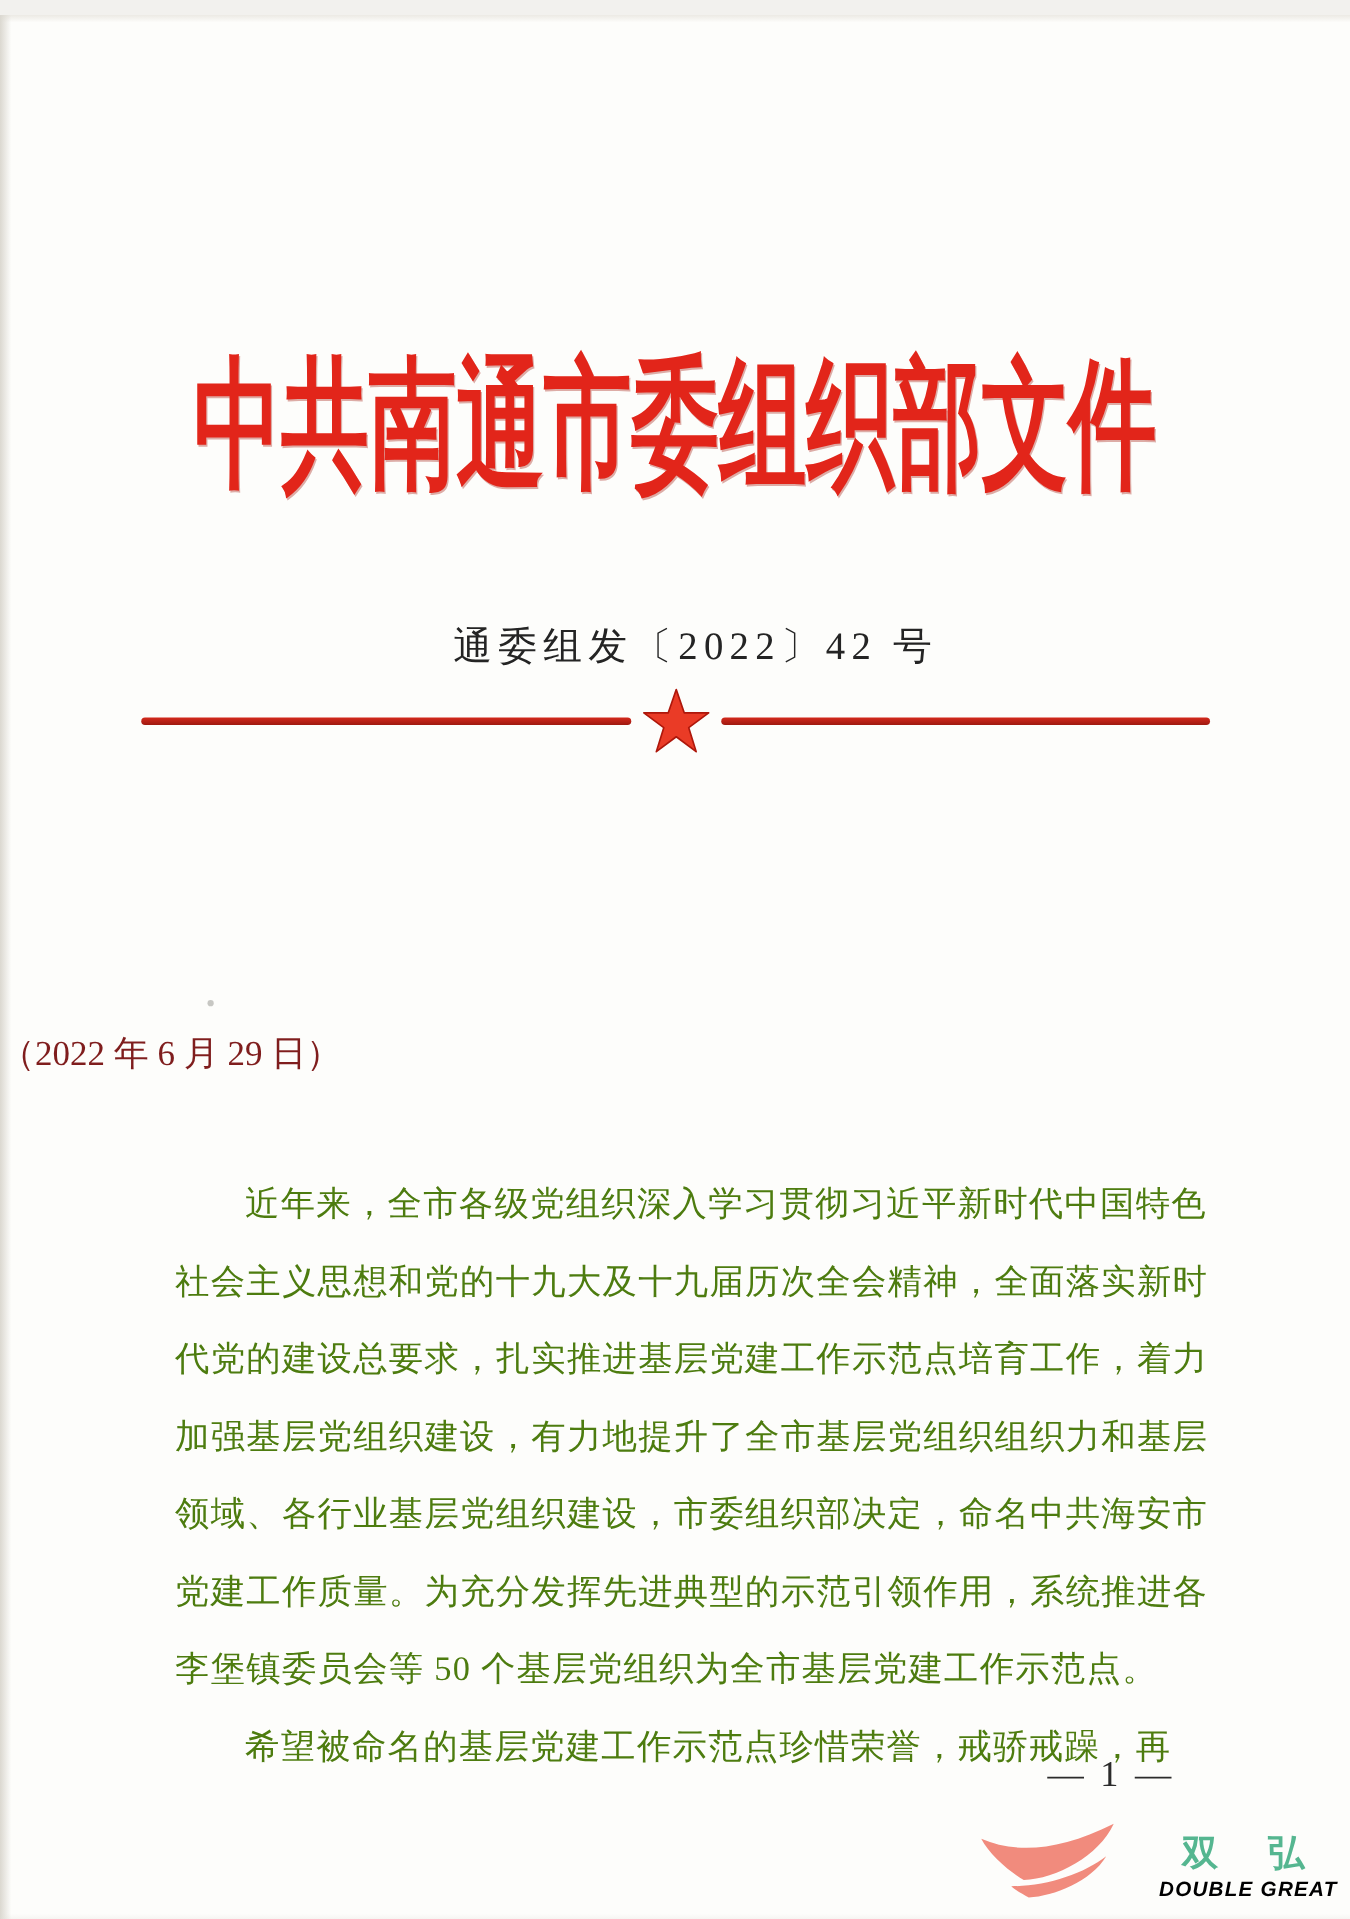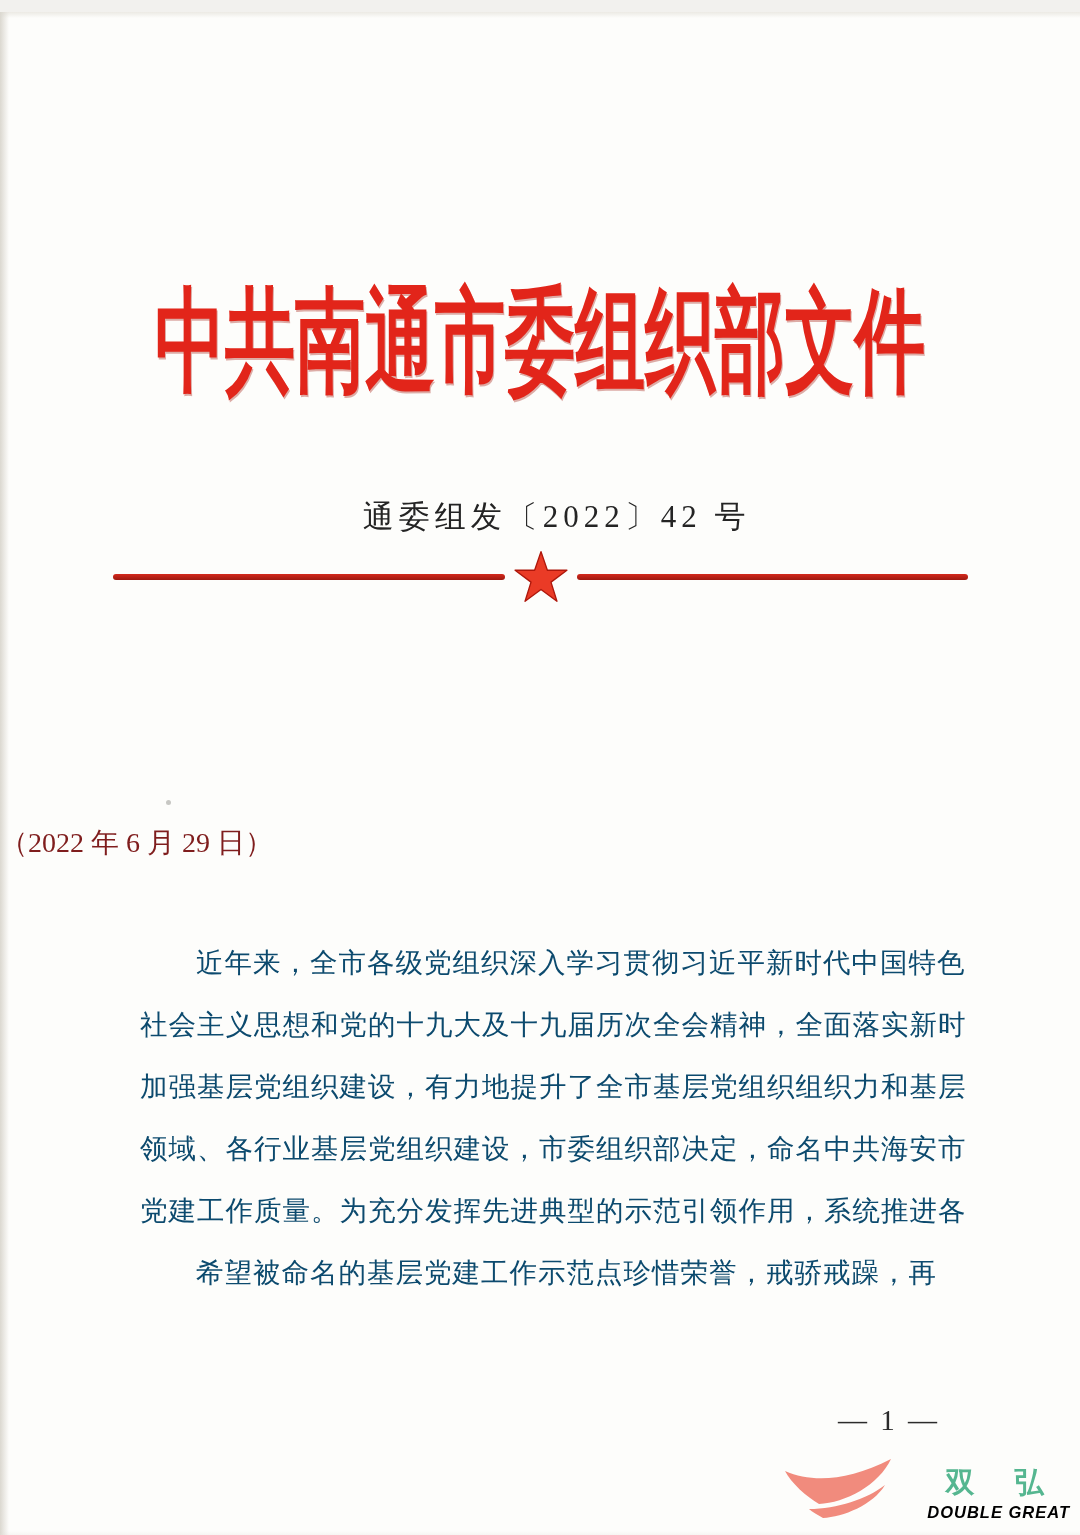"近年来，全市各级党组织深入学习贯彻习近平新时代中国特色" .body-text { color: #0c4a6e -> #4d7c0f }
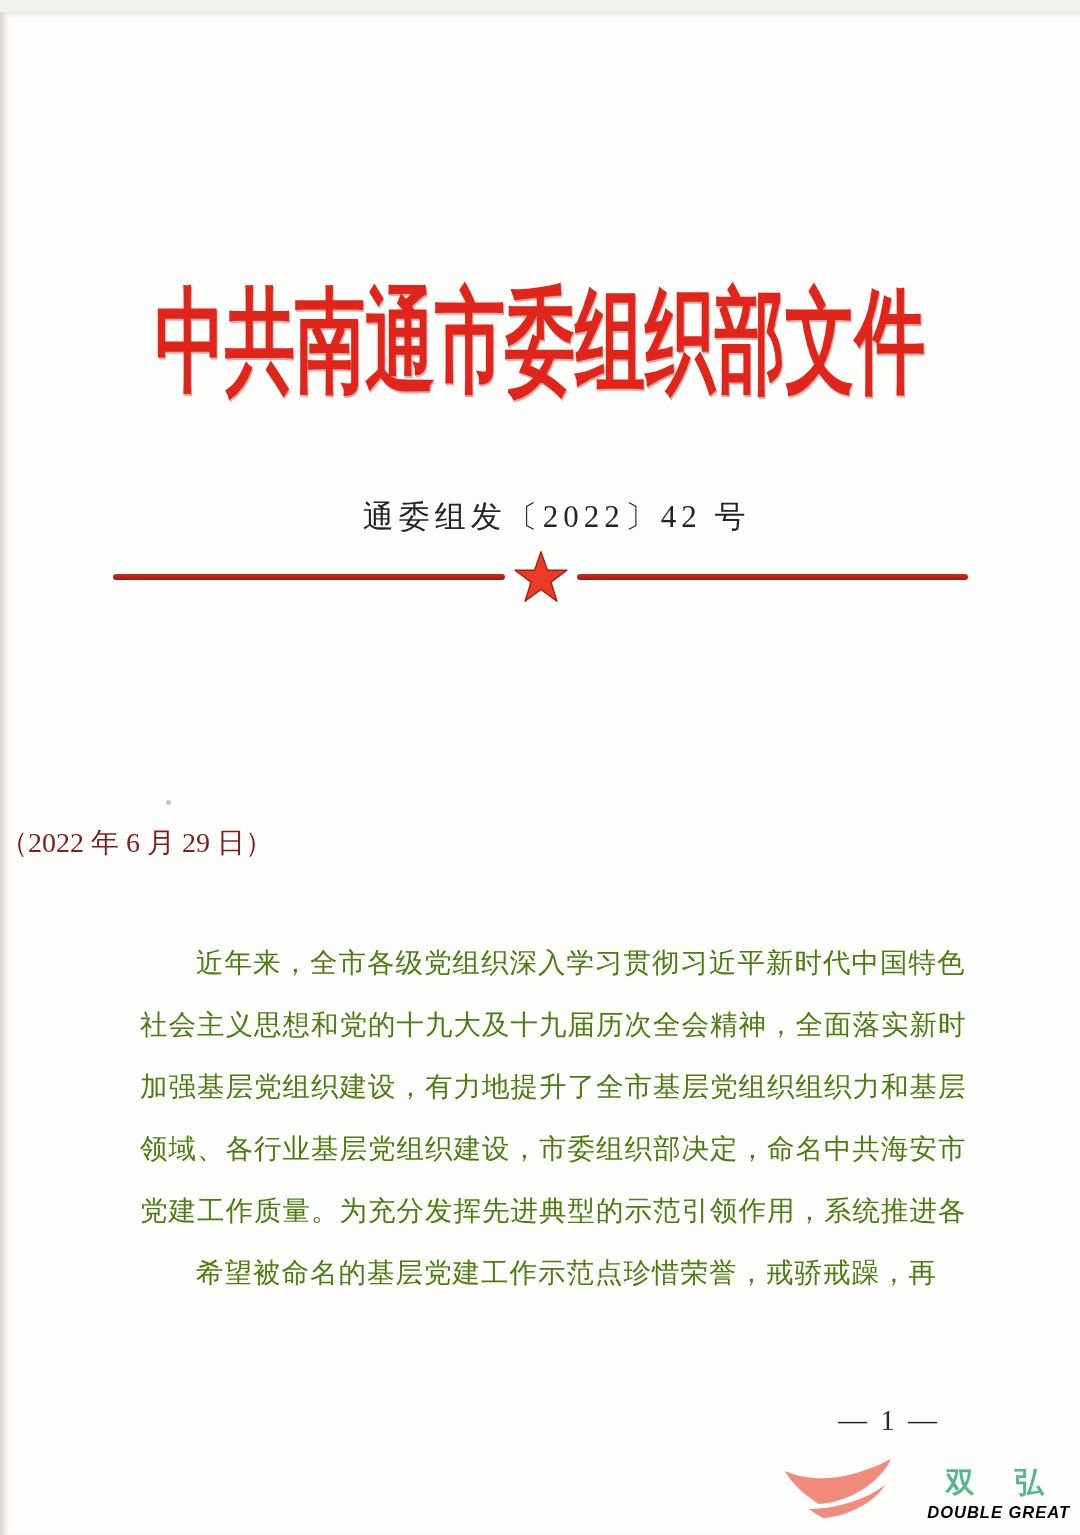"代党的建设总要求，扎实推进基层党建工作示范点培育工作，着力" div.body-line { html: none -> <div>代党的建设总要求，扎实推进基层党建工作示范点培育工作，着力</div> }
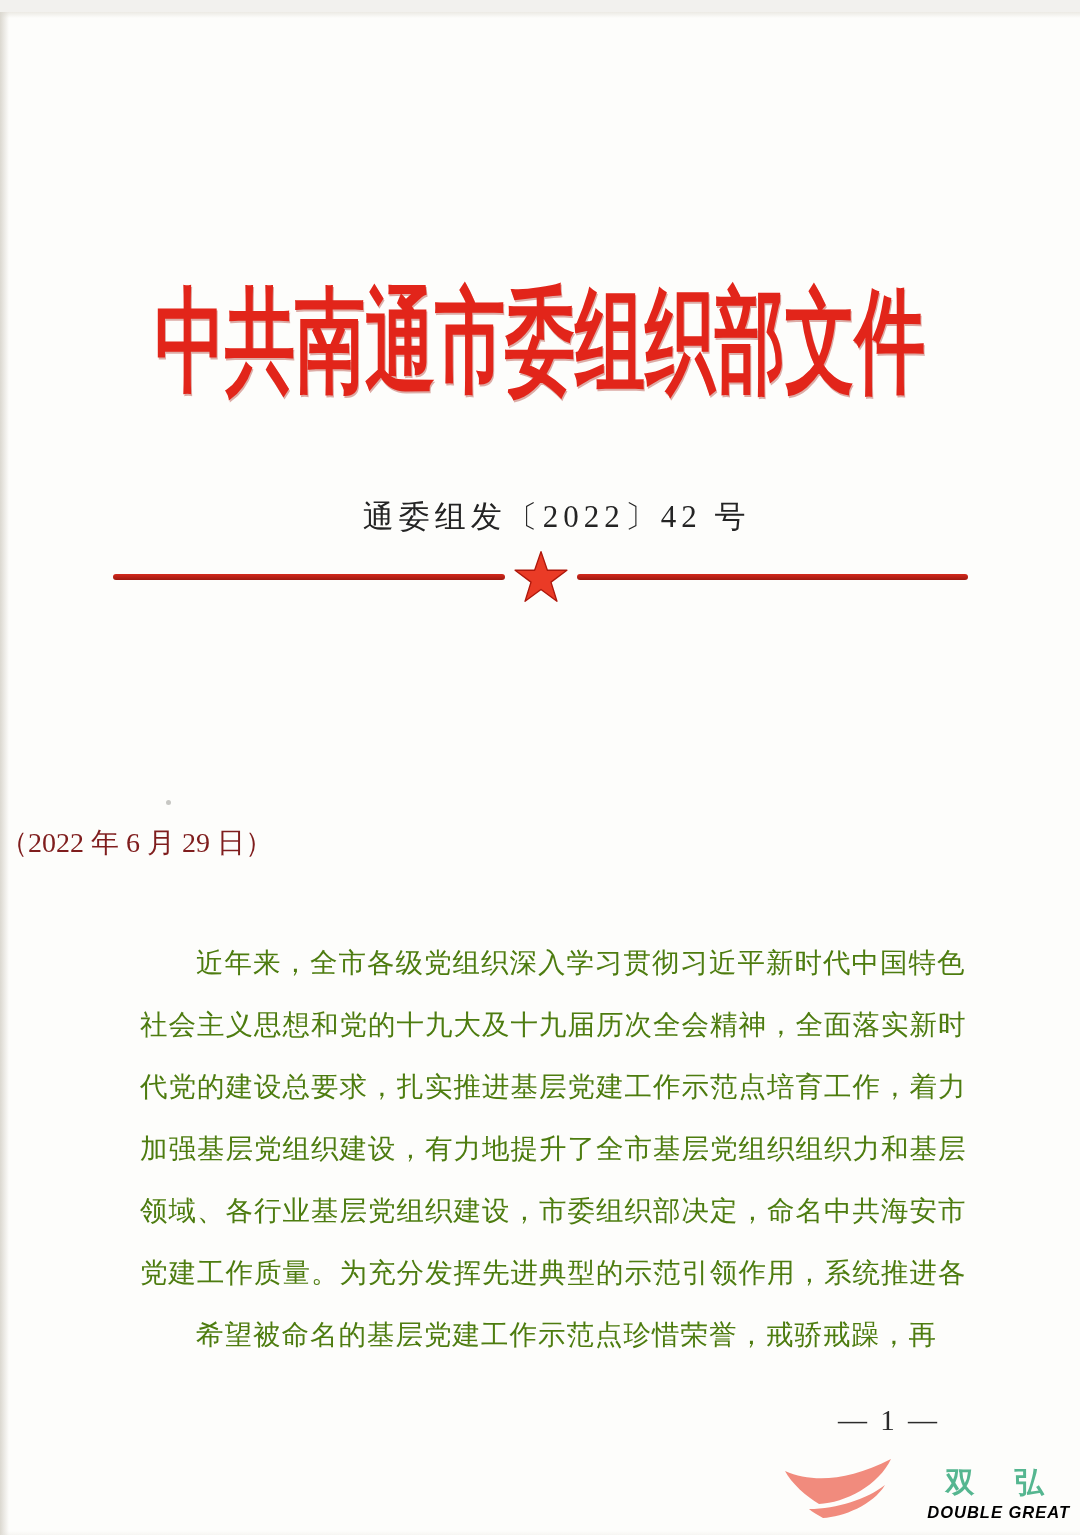"李堡镇委员会等 50 个基层党组织为全市基层党建工作示范点。" div.body-line { html: none -> <div>李堡镇委员会等 50 个基层党组织为全市基层党建工作示范点。</div> }
